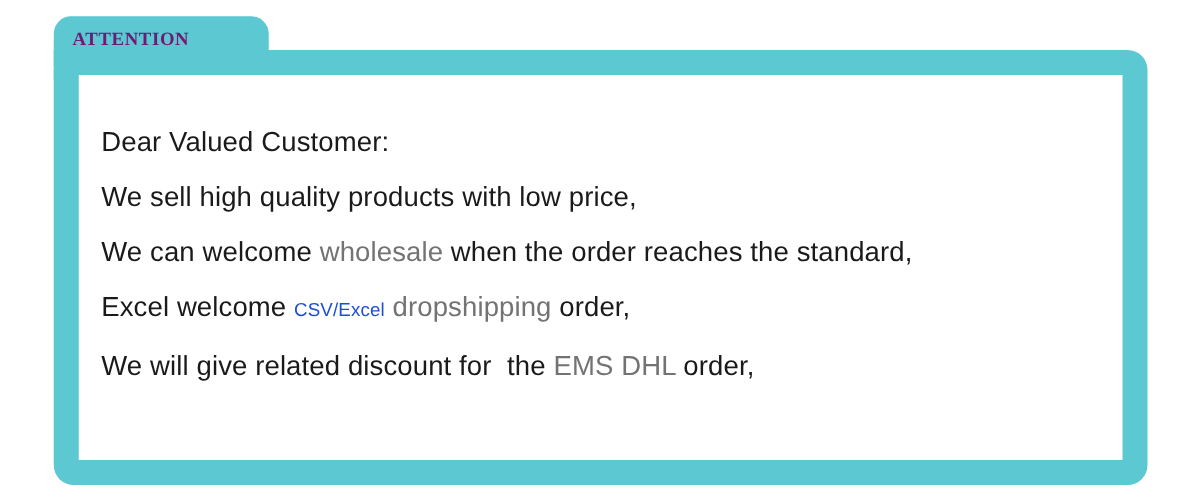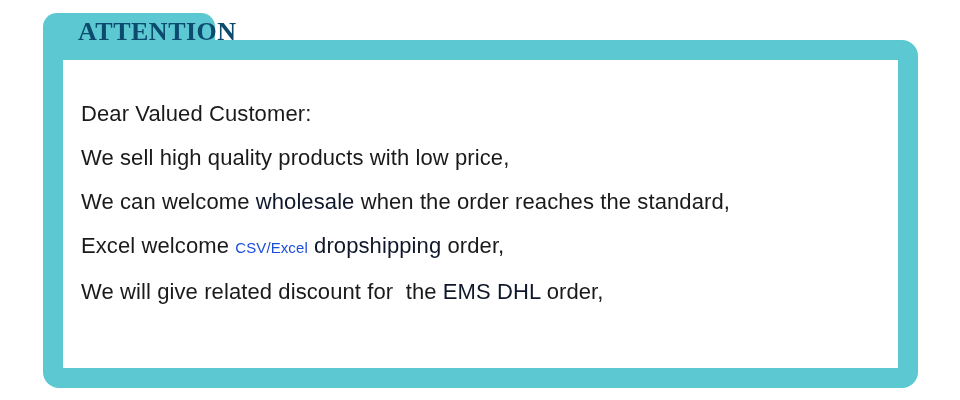"ATTENTION" .notice-tab-label { color: #0c4a6e -> #701a75; font-size: 26px -> 15px; margin-left: 20px -> none }
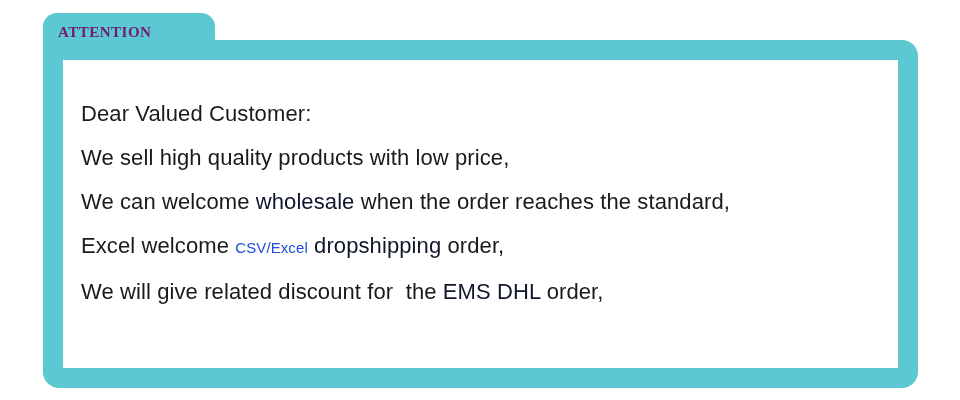"wholesale" .hl { color: #0f172a -> #737373 }
